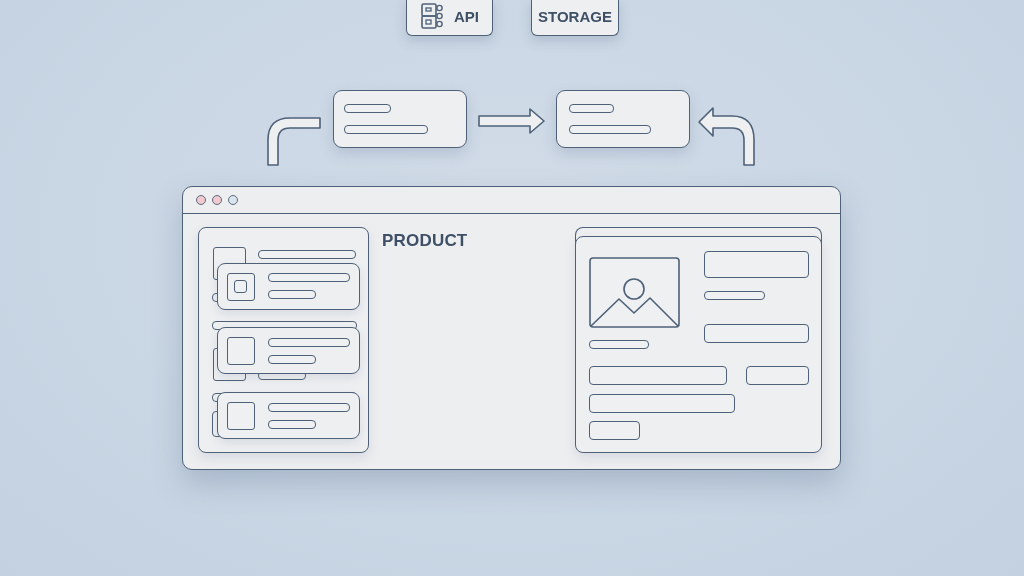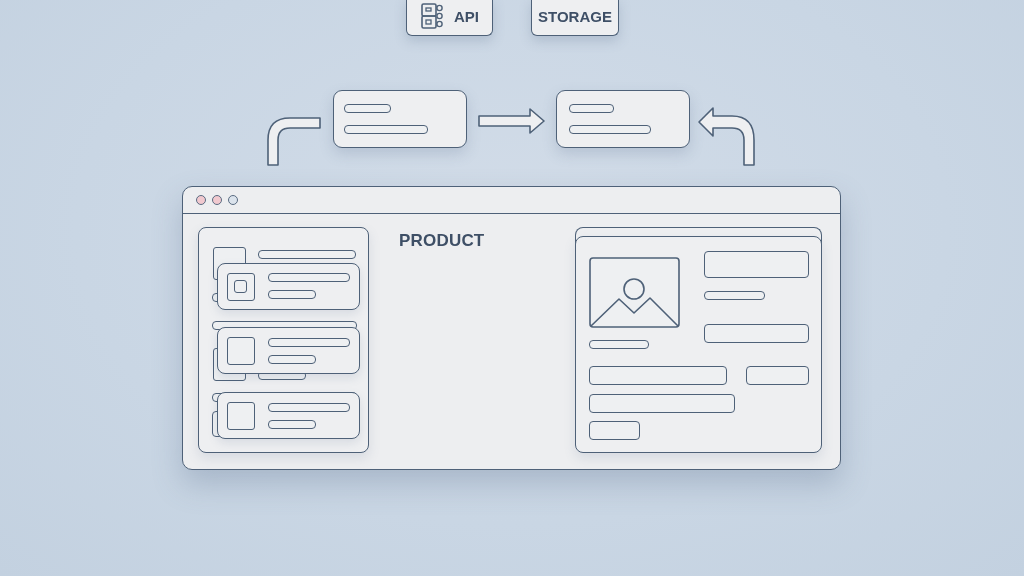"PRODUCT" div.section-title { left: 399px -> 382px }
